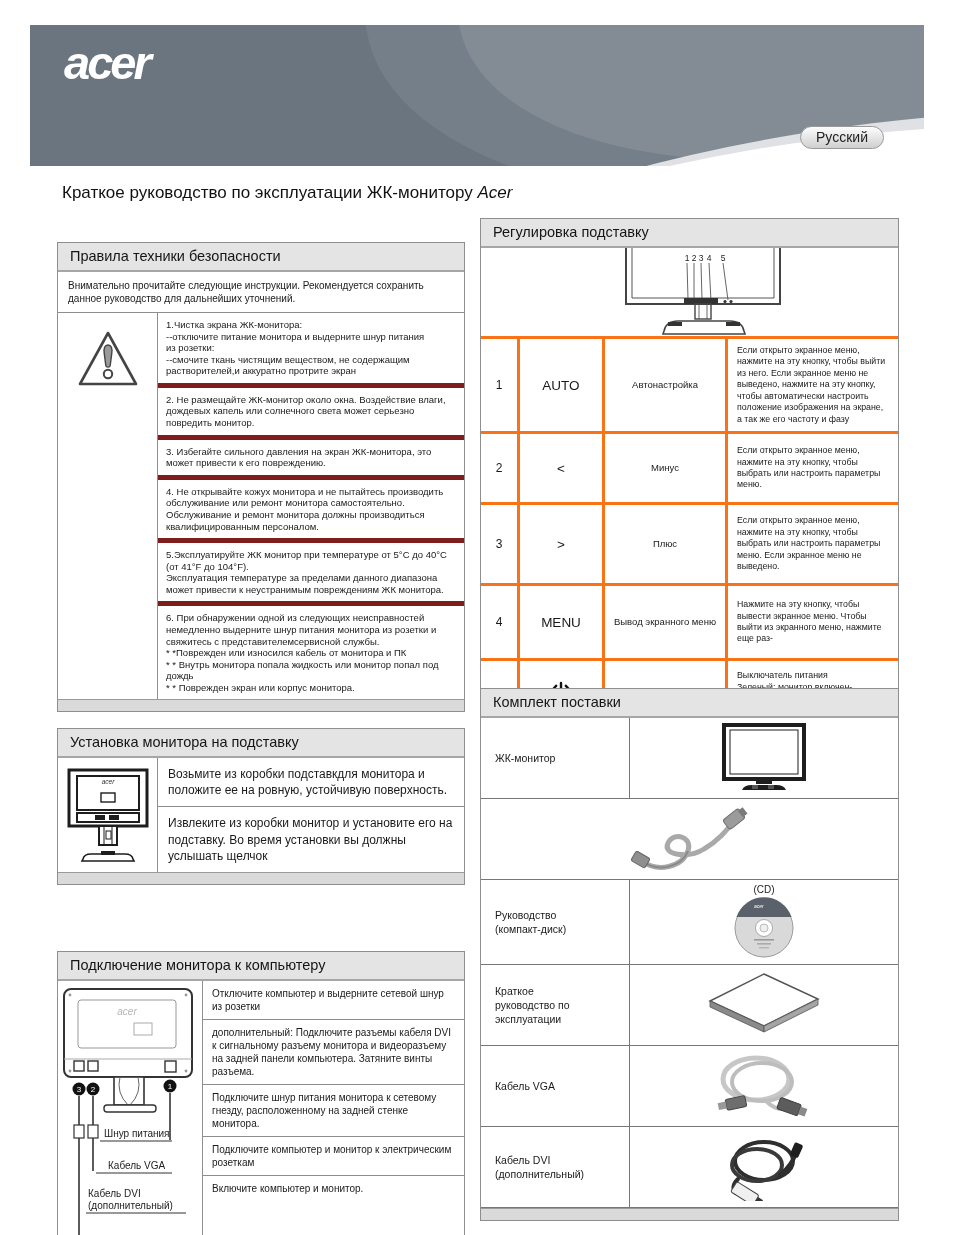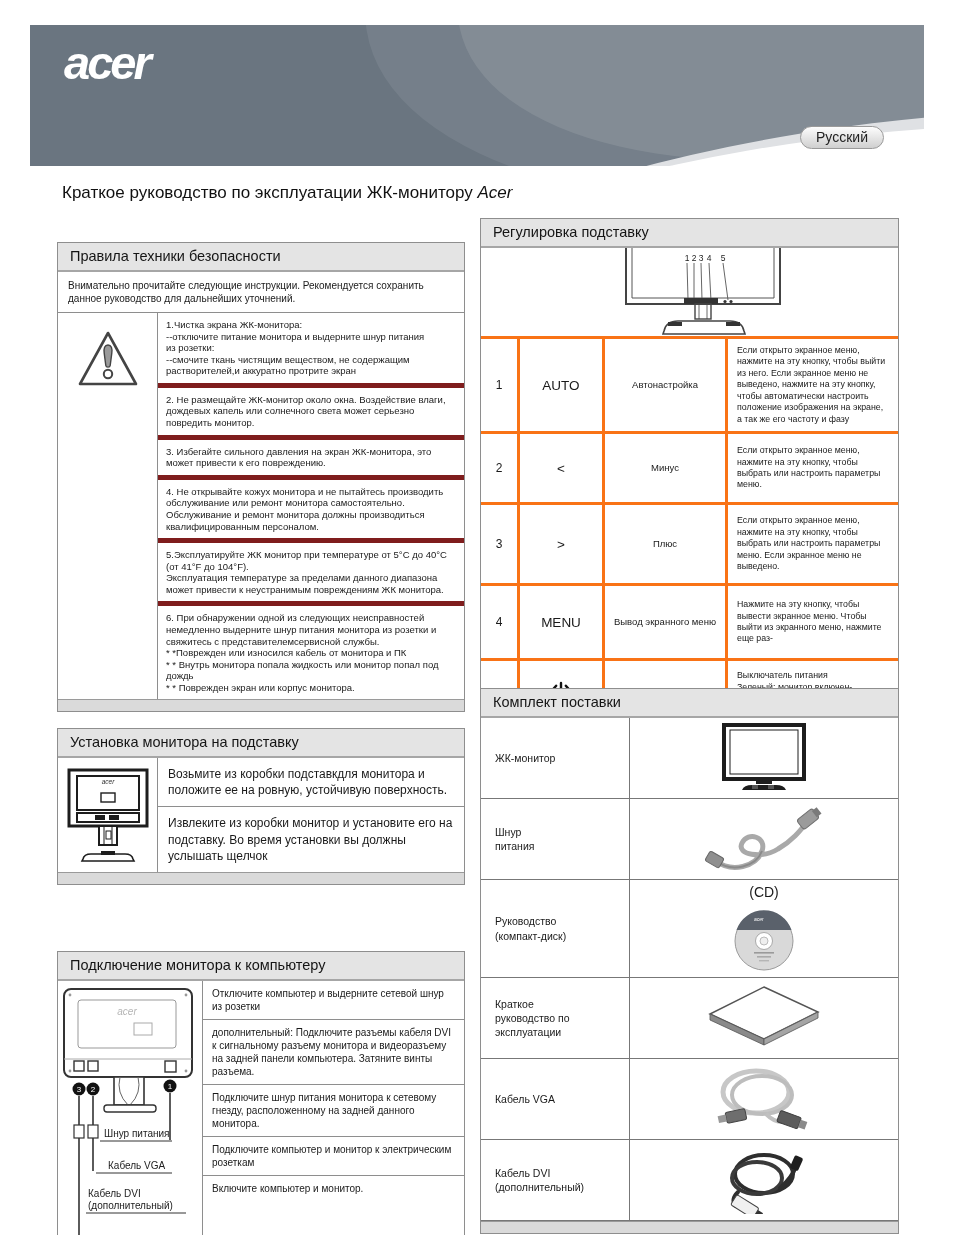"Шнур" div.pkg-label { html: <div>Шнур питания</div> -> none }
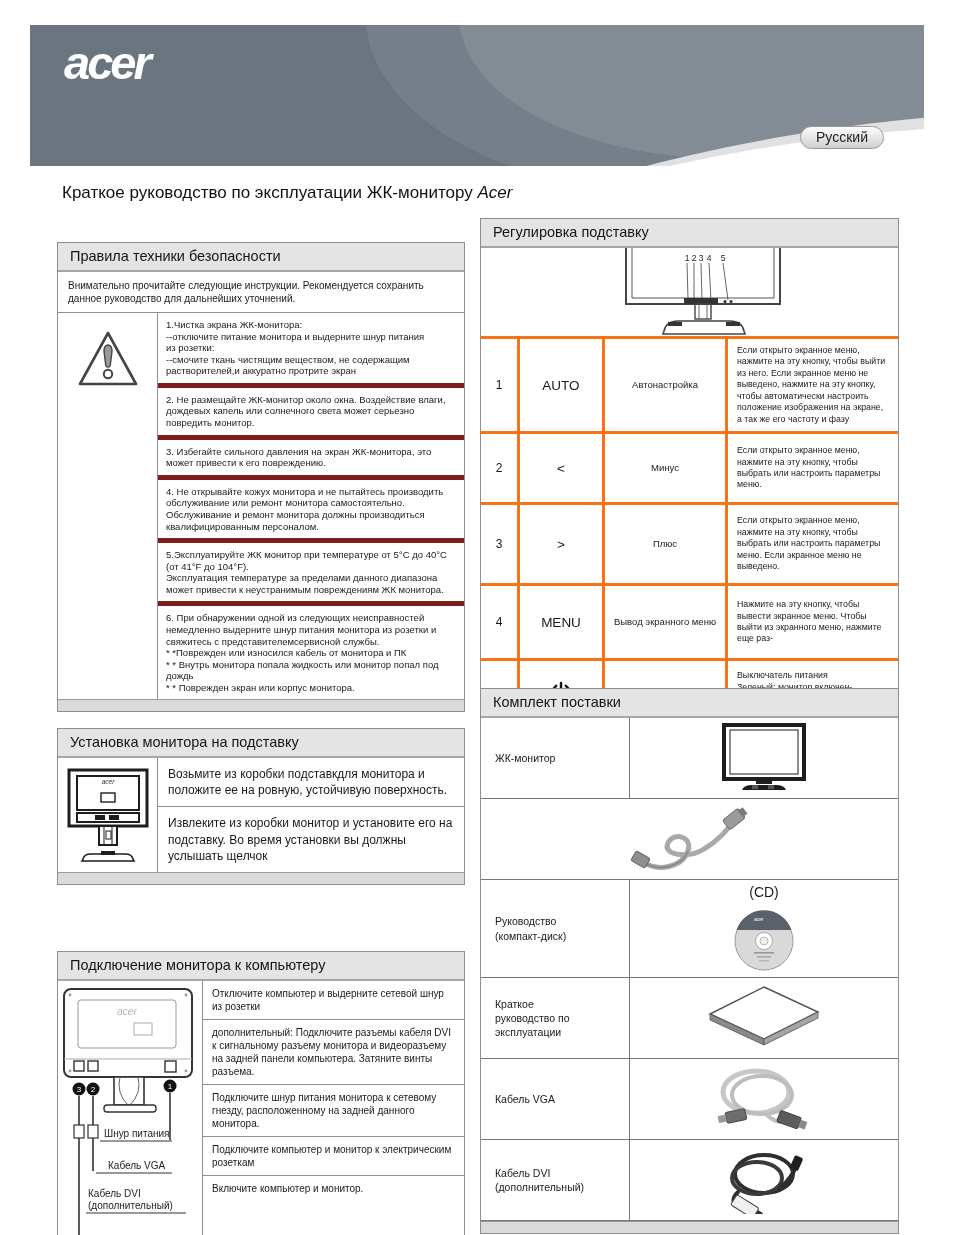"(CD)" .pkg-note { font-size: 14px -> 10px; margin-bottom: 9px -> 1px }
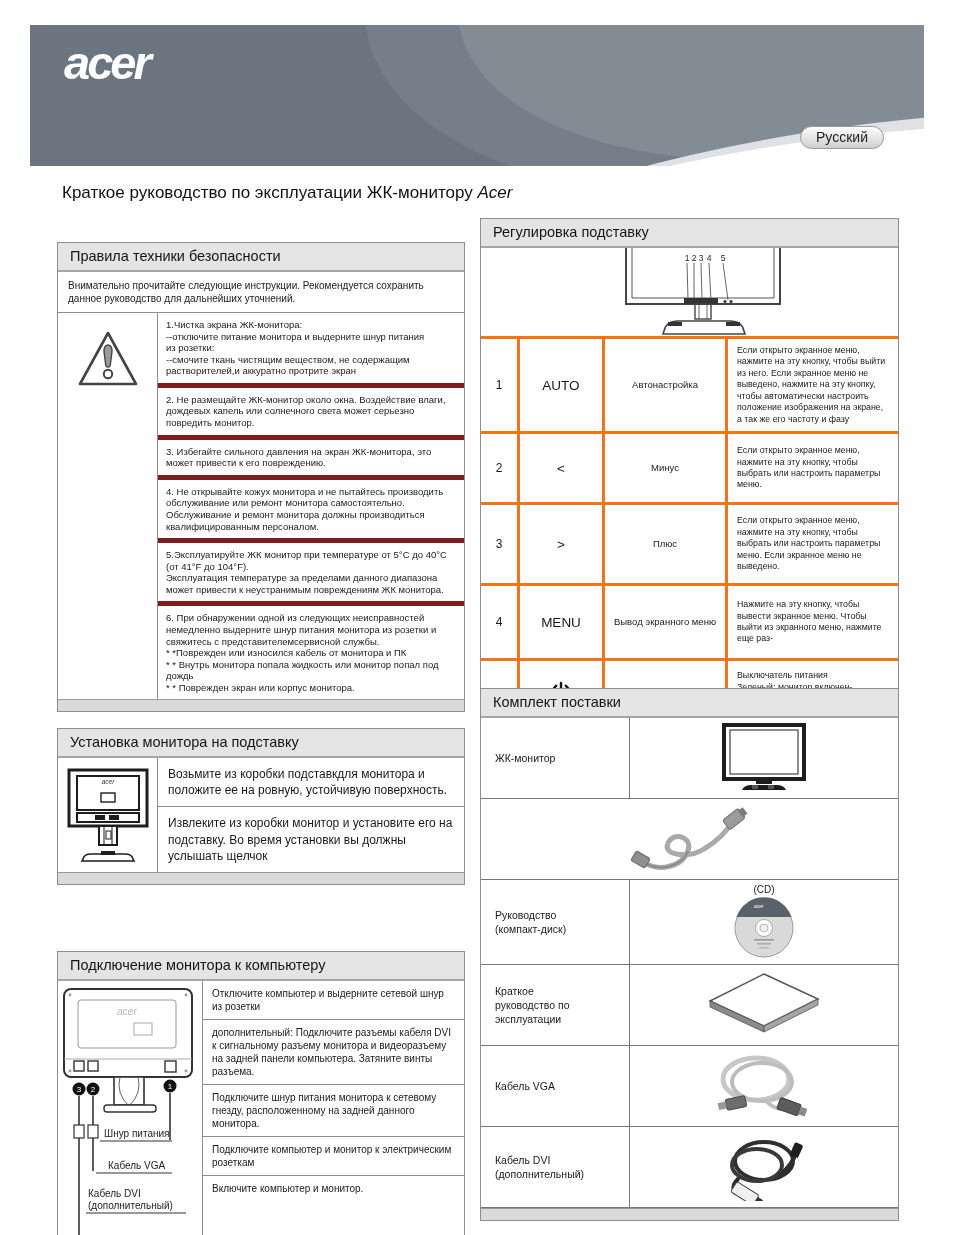"Подключите шнур питания монитора к" div.conn-step { text: данного -> стенке }
